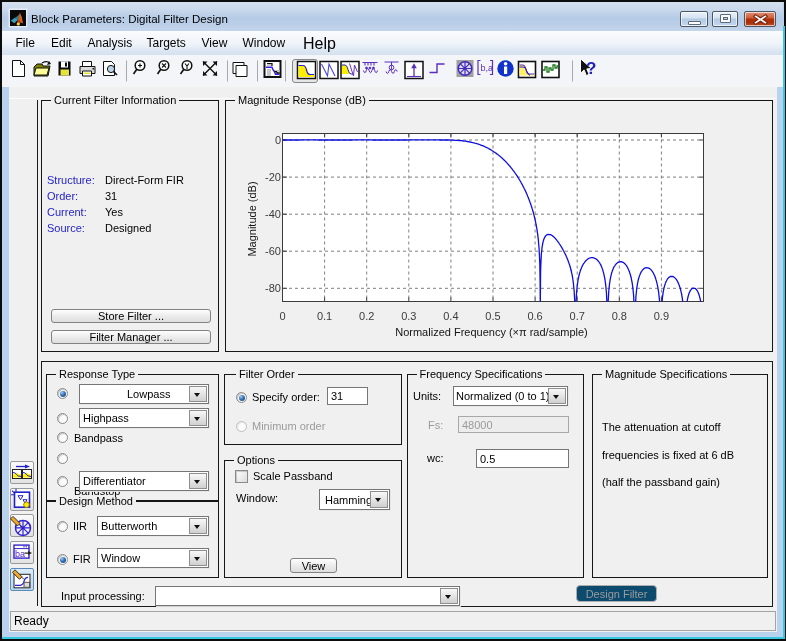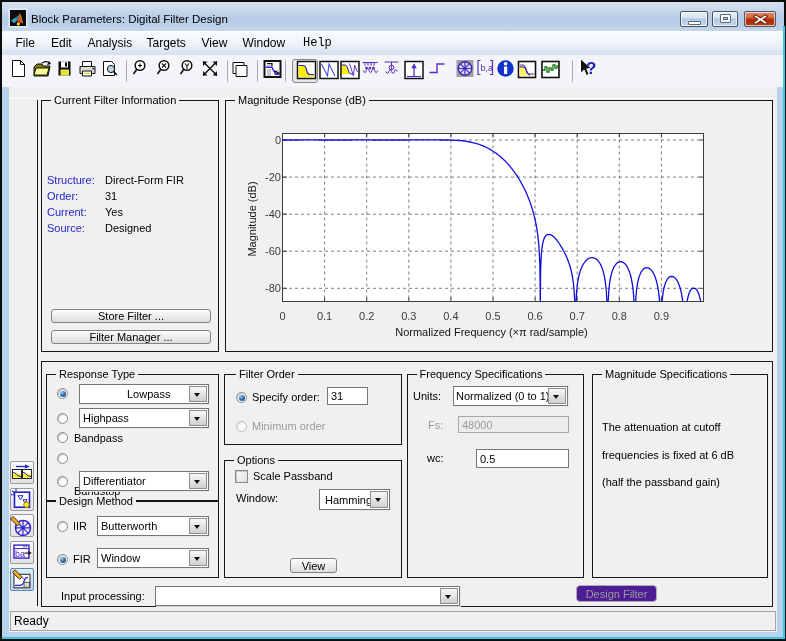"Help" div.lbl { font-family: Liberation Mono, monospace -> none; font-size: 12px -> 16px }
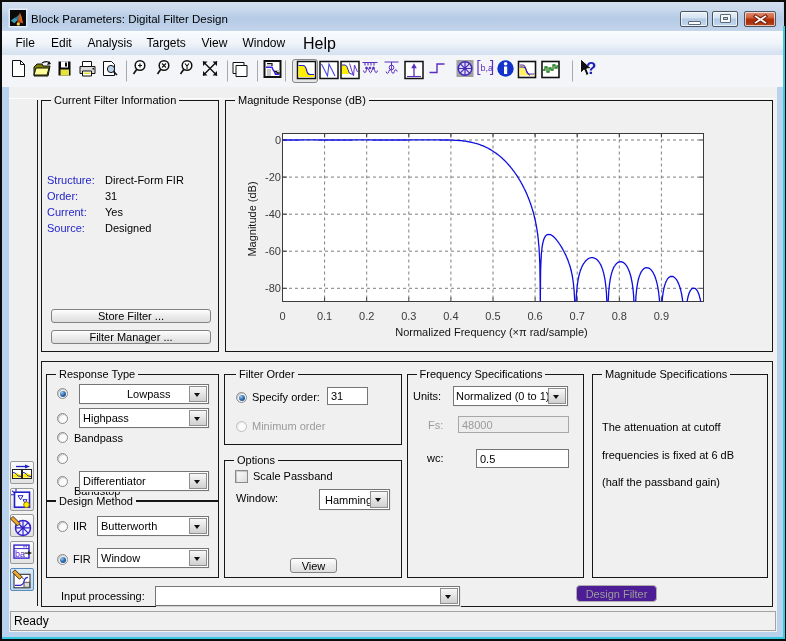"Design Filter" div.btn { background: #4c1d95 -> #0c4a6e }
